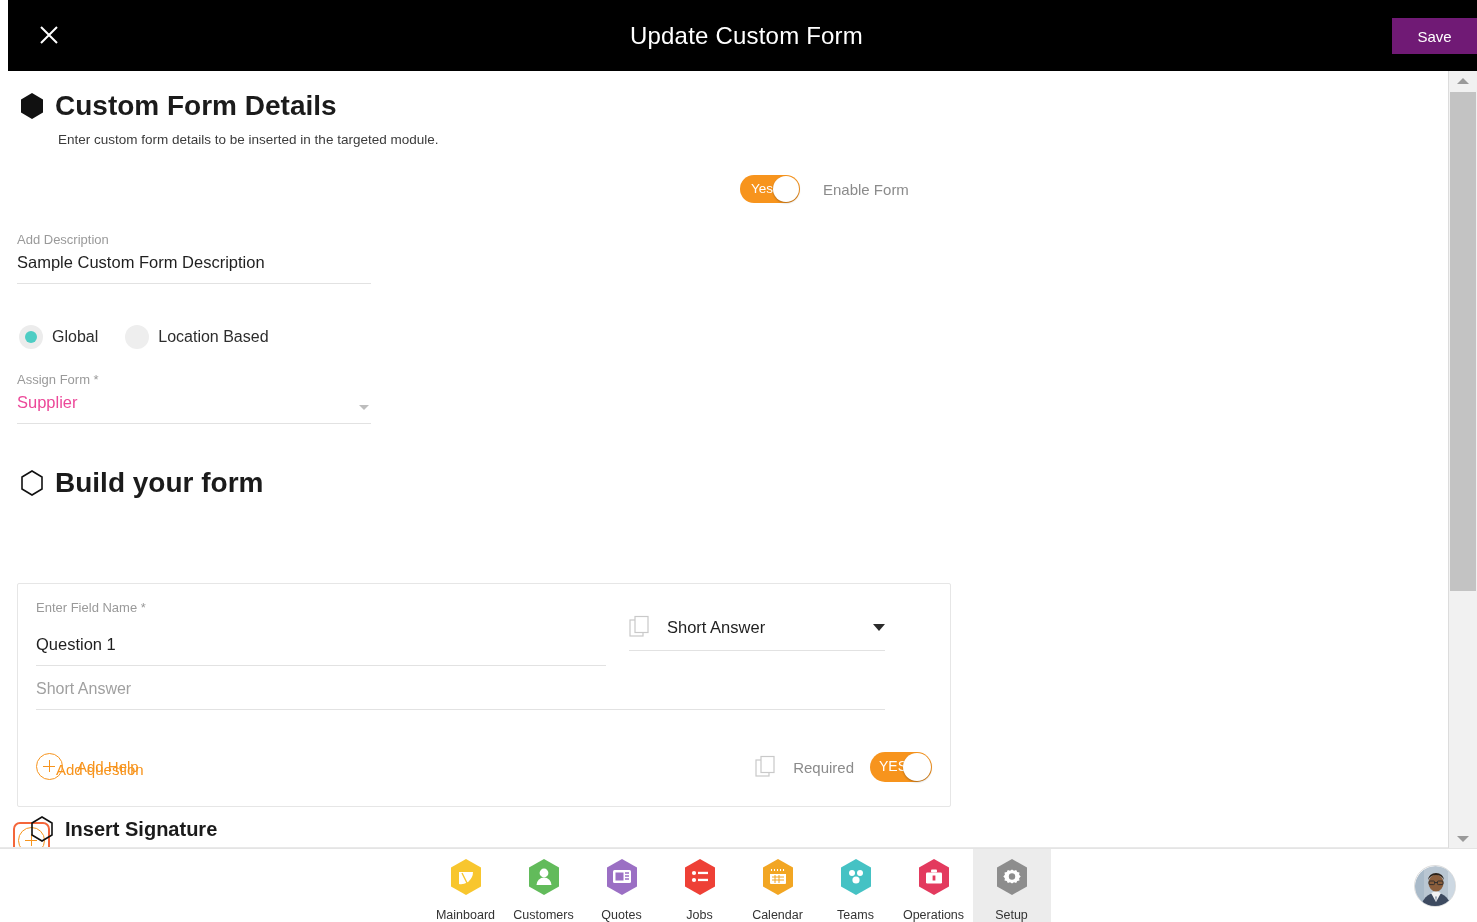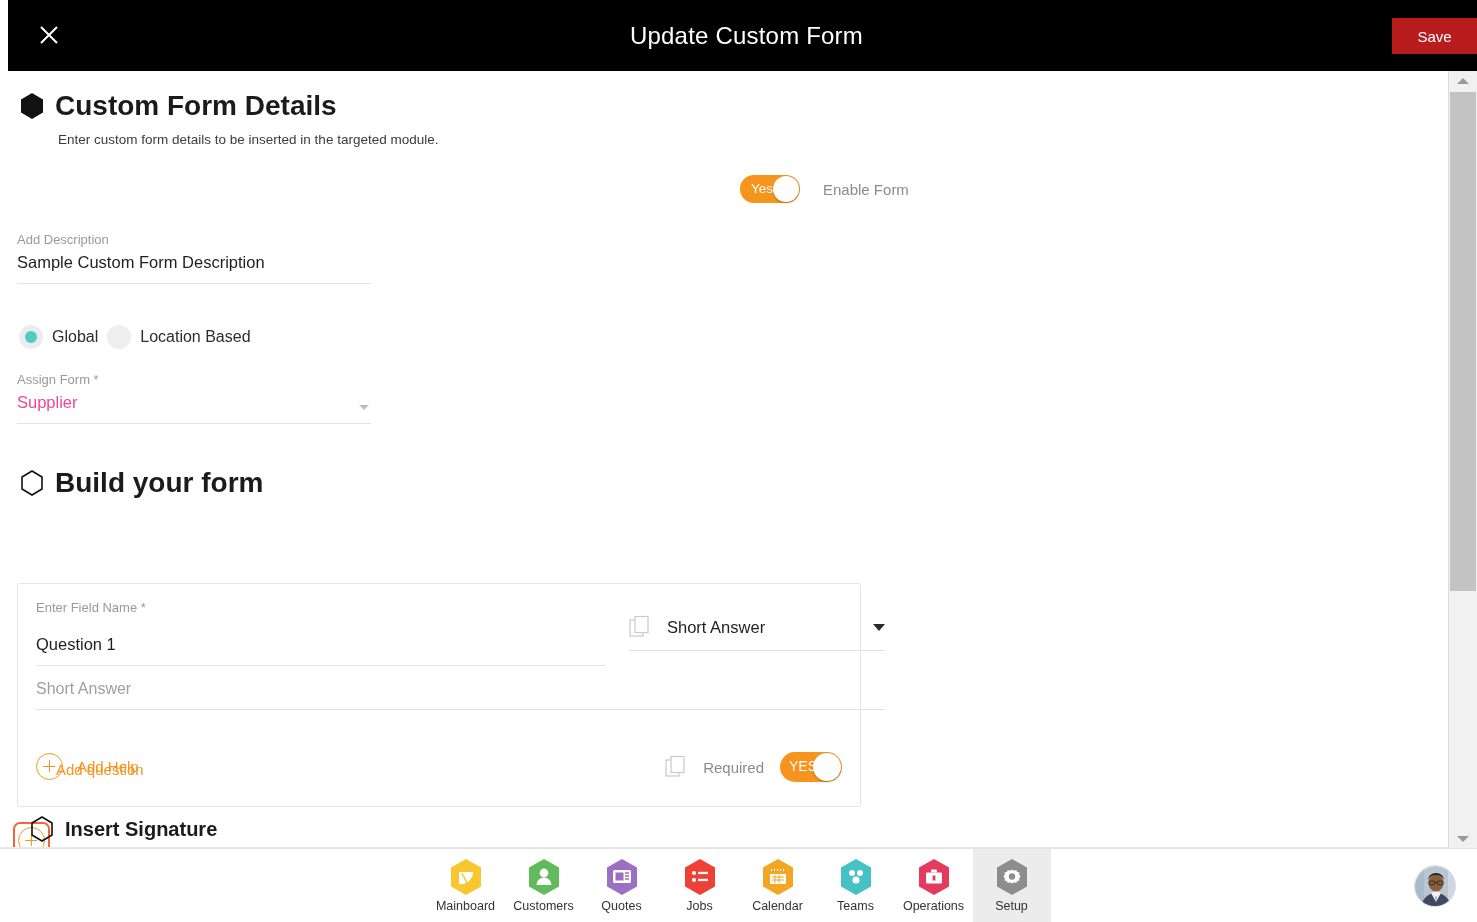"Save" .save-btn { background: #b91c1c -> #701a75 }
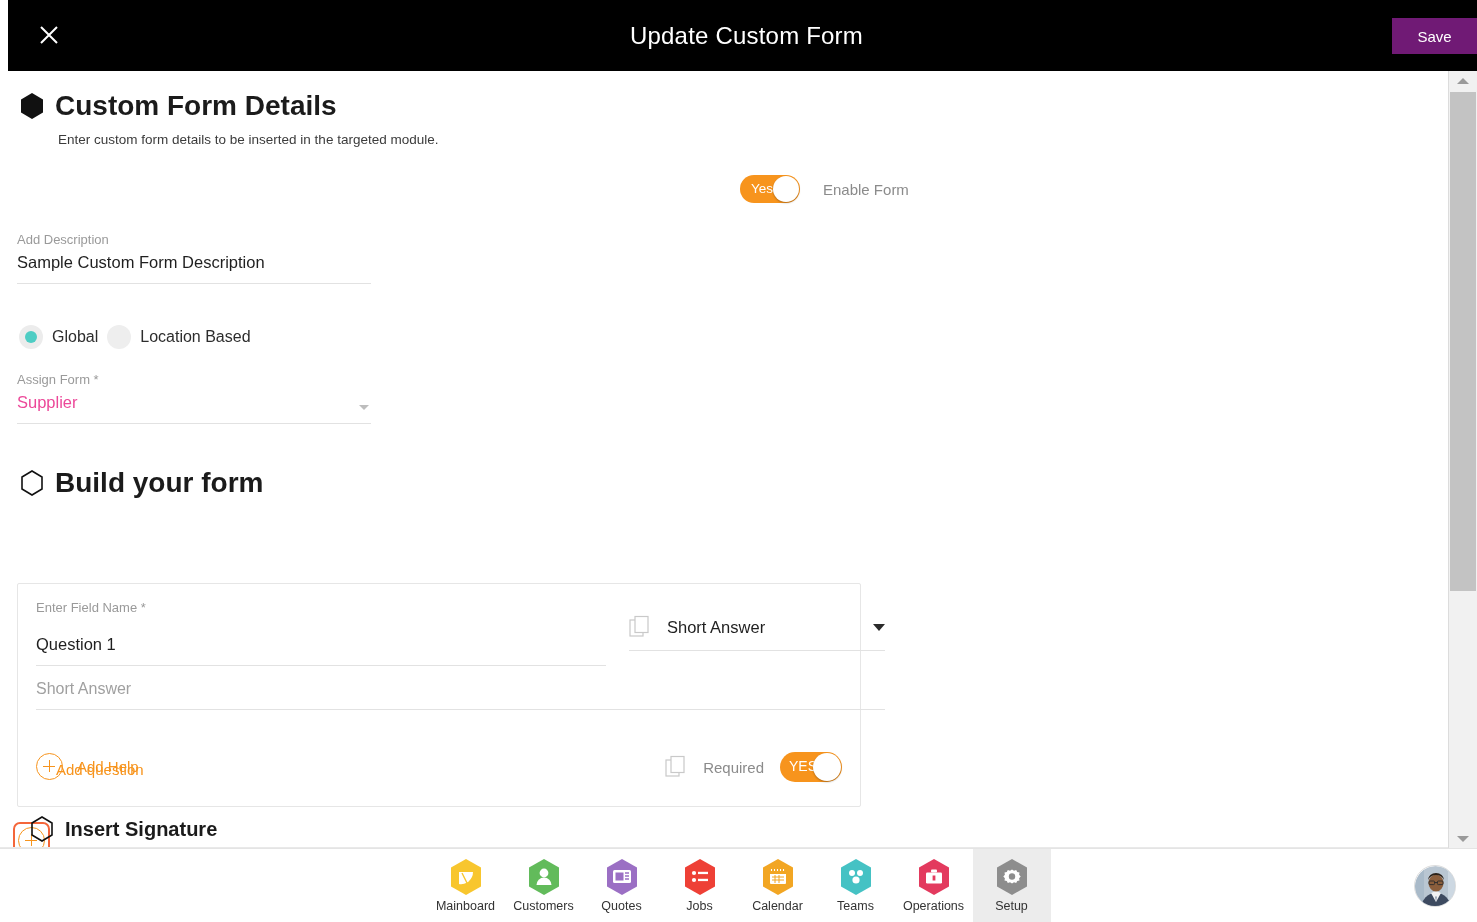"Global" .radio-row { gap: 9px -> 27px }
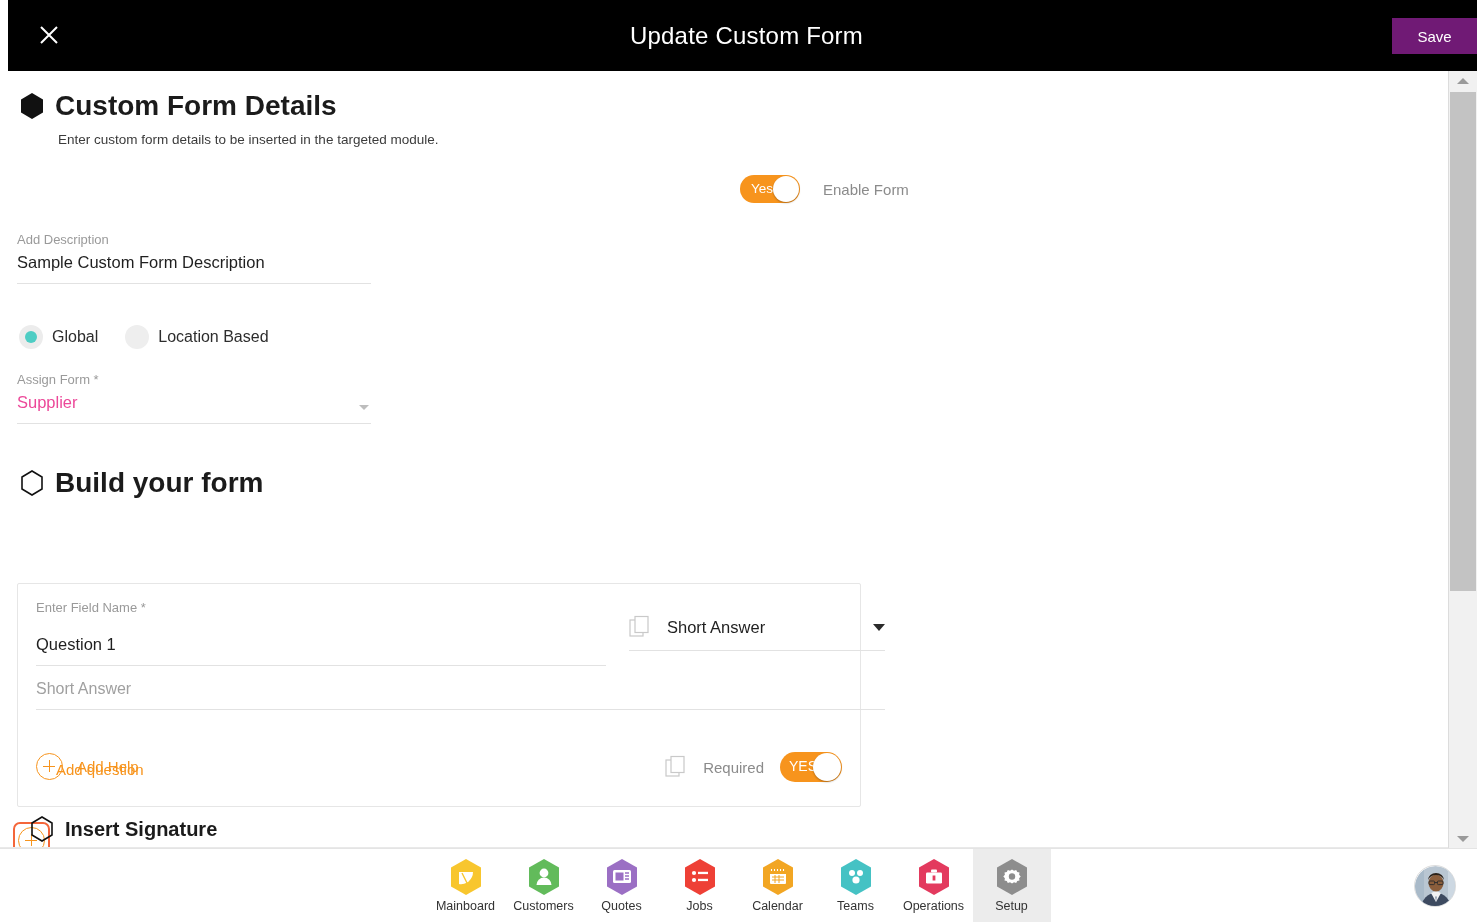"Enter Field Name *" .qcard { width: 844px -> 934px }
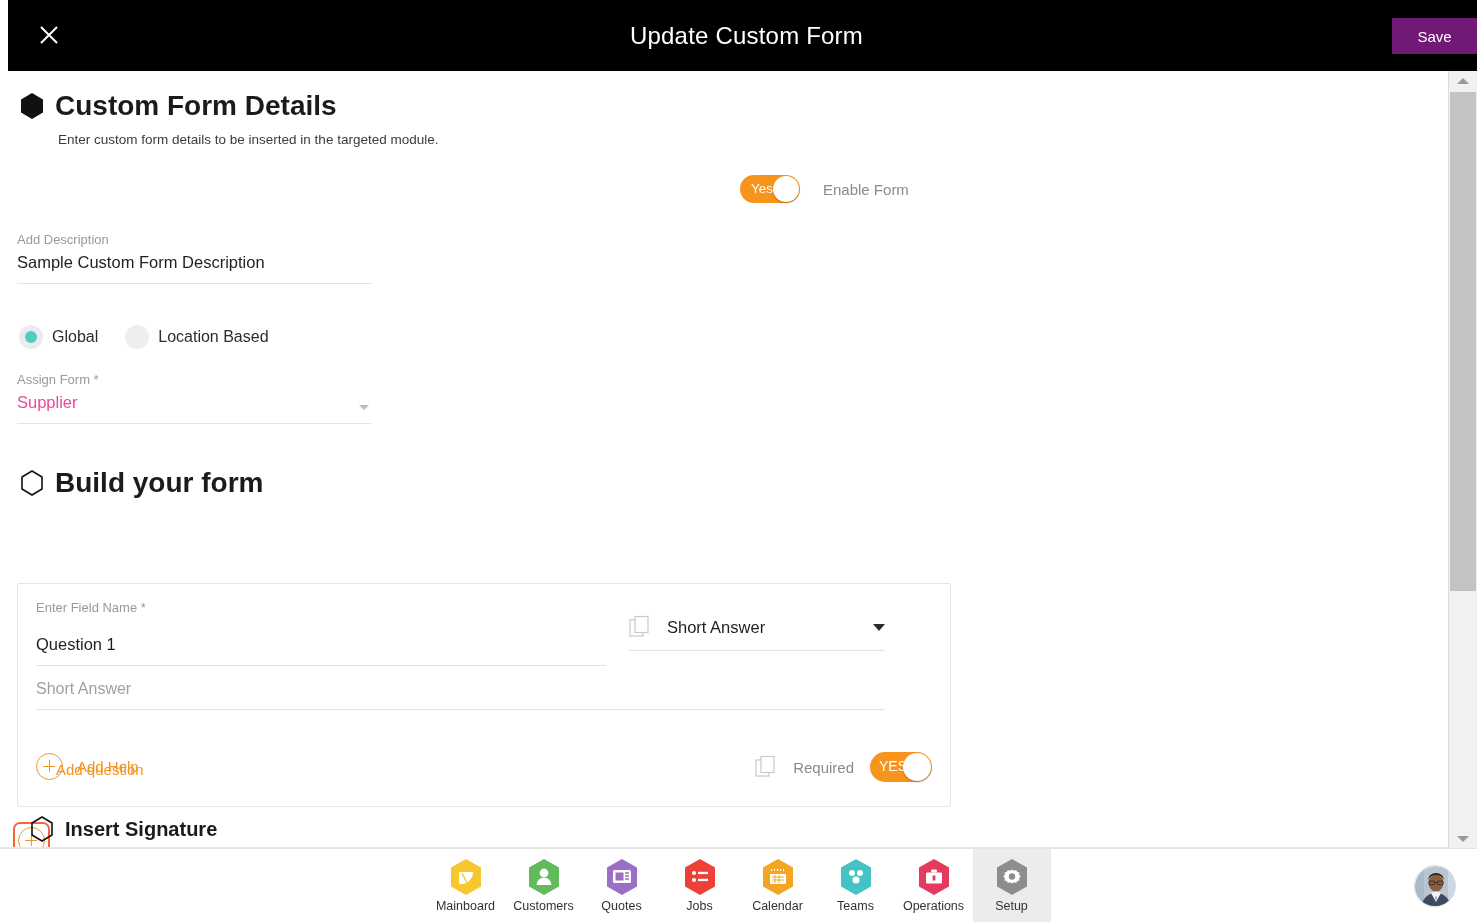"Mainboard" .nav-label { margin-top: 3px -> 12px }
